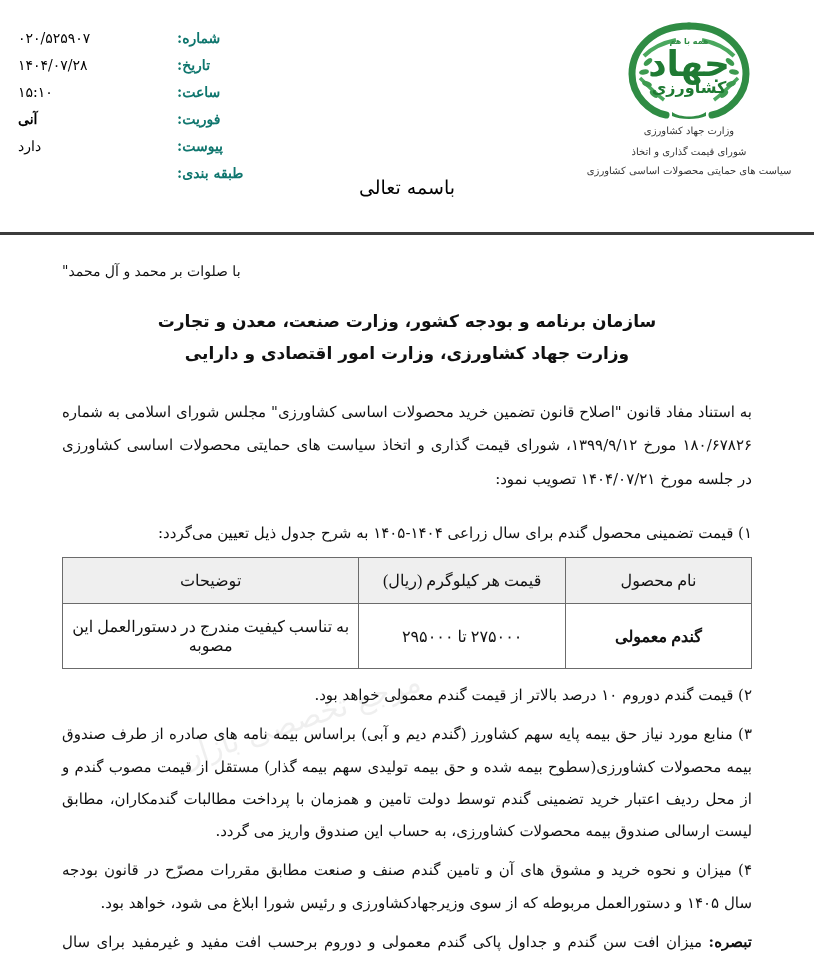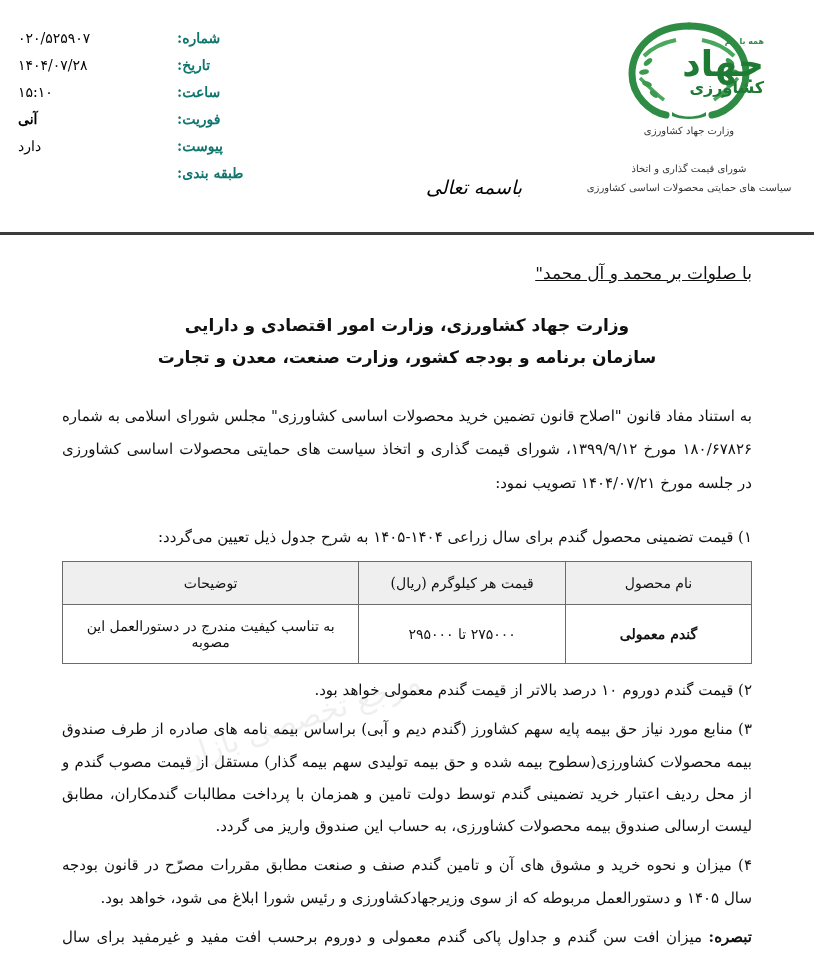"همه با هم" .jahad-text { text-align: right -> center }
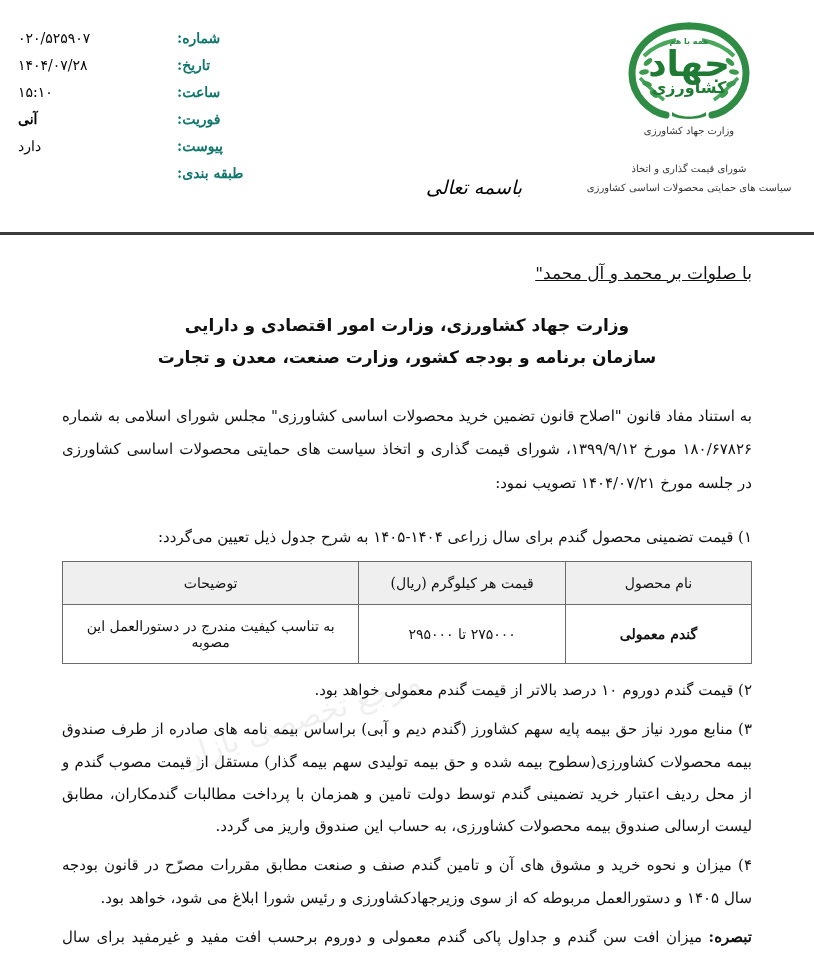"شورای قیمت گذاری و اتخاذ" .org-caption .l2 { margin-top: 20px -> 3px }
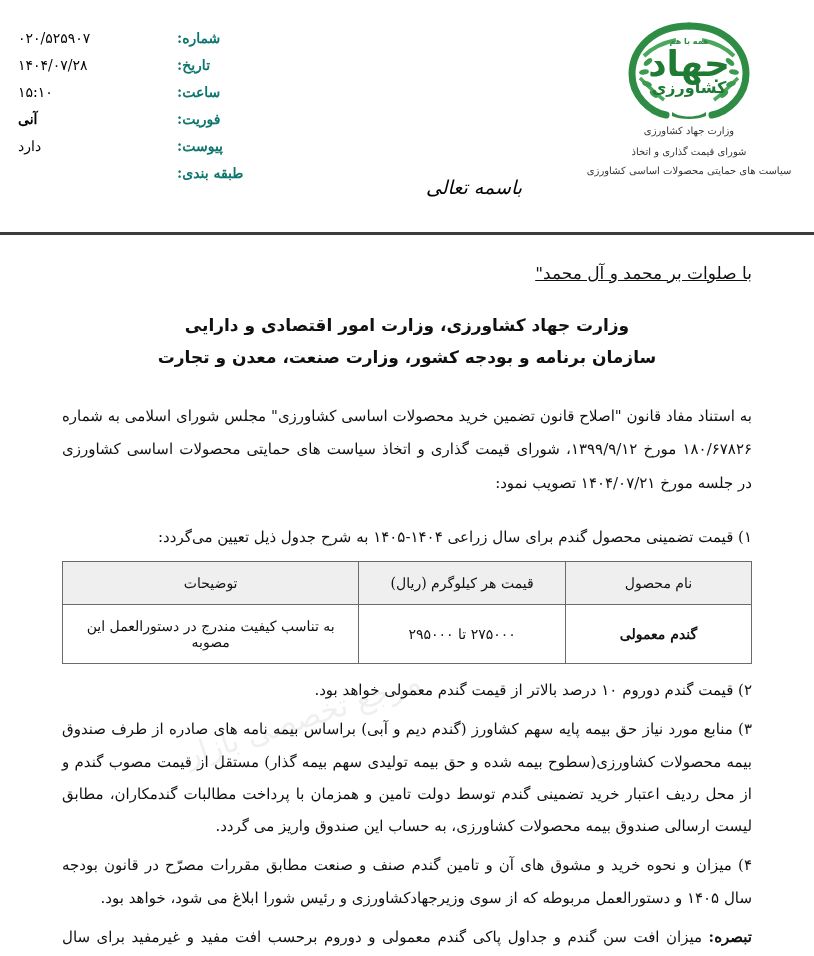"باسمه تعالی" .basmala { font-style: italic -> none; text-align: none -> center }
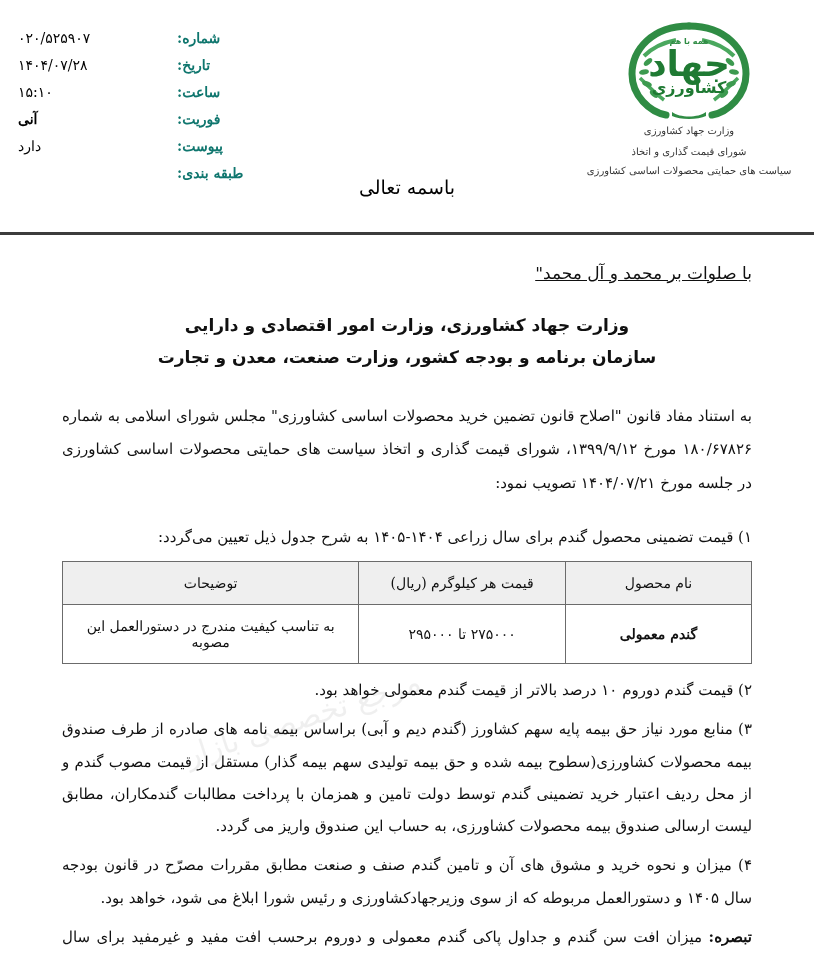"با صلوات بر محمد و" .salutation { font-size: 17px -> 14px; text-align: right -> left; text-decoration: underline -> none }
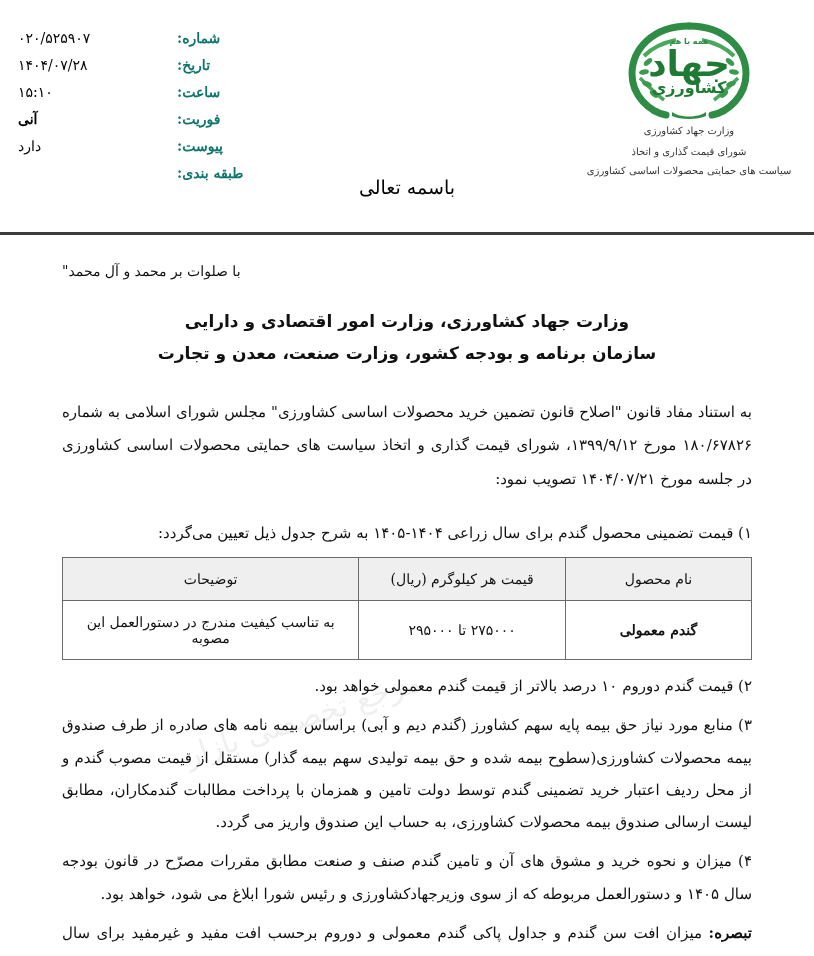"وزارت جهاد کشاورزی، وزارت امور" div.addressee { order: before "سازمان برنامه و بودجه کشور،" -> after "سازمان برنامه و بودجه کشور،" }
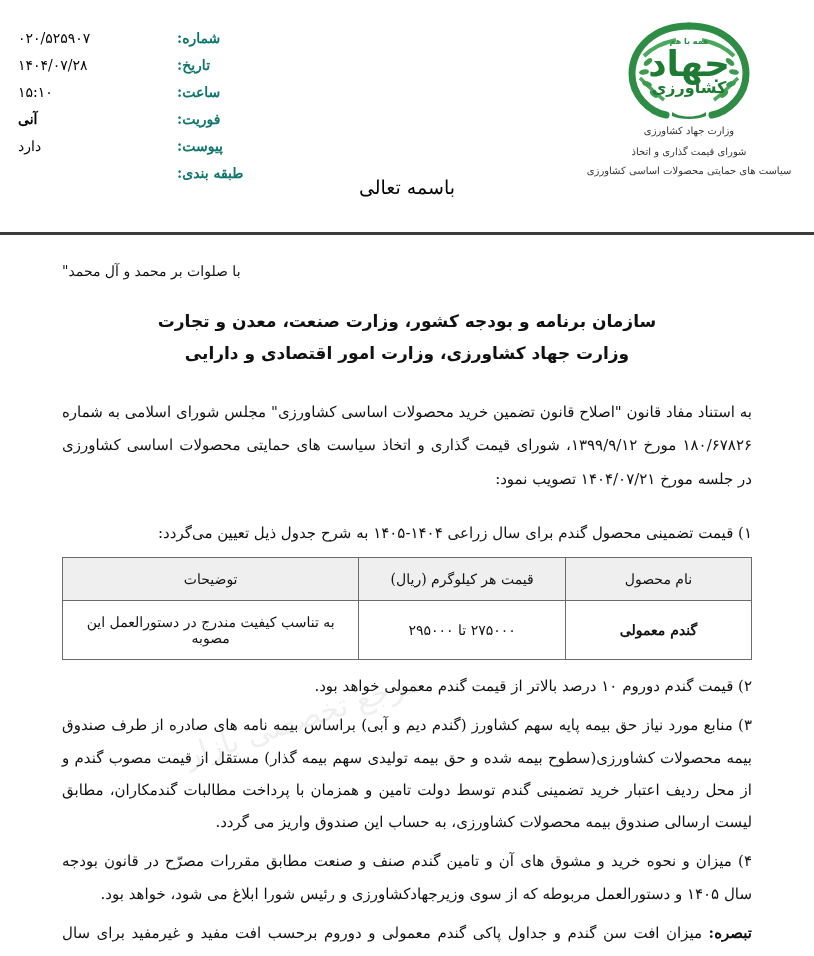"توضیحات" table.price-table th, table.price-table td { font-family: none -> Liberation Serif, serif; font-size: 14px -> 16px }
